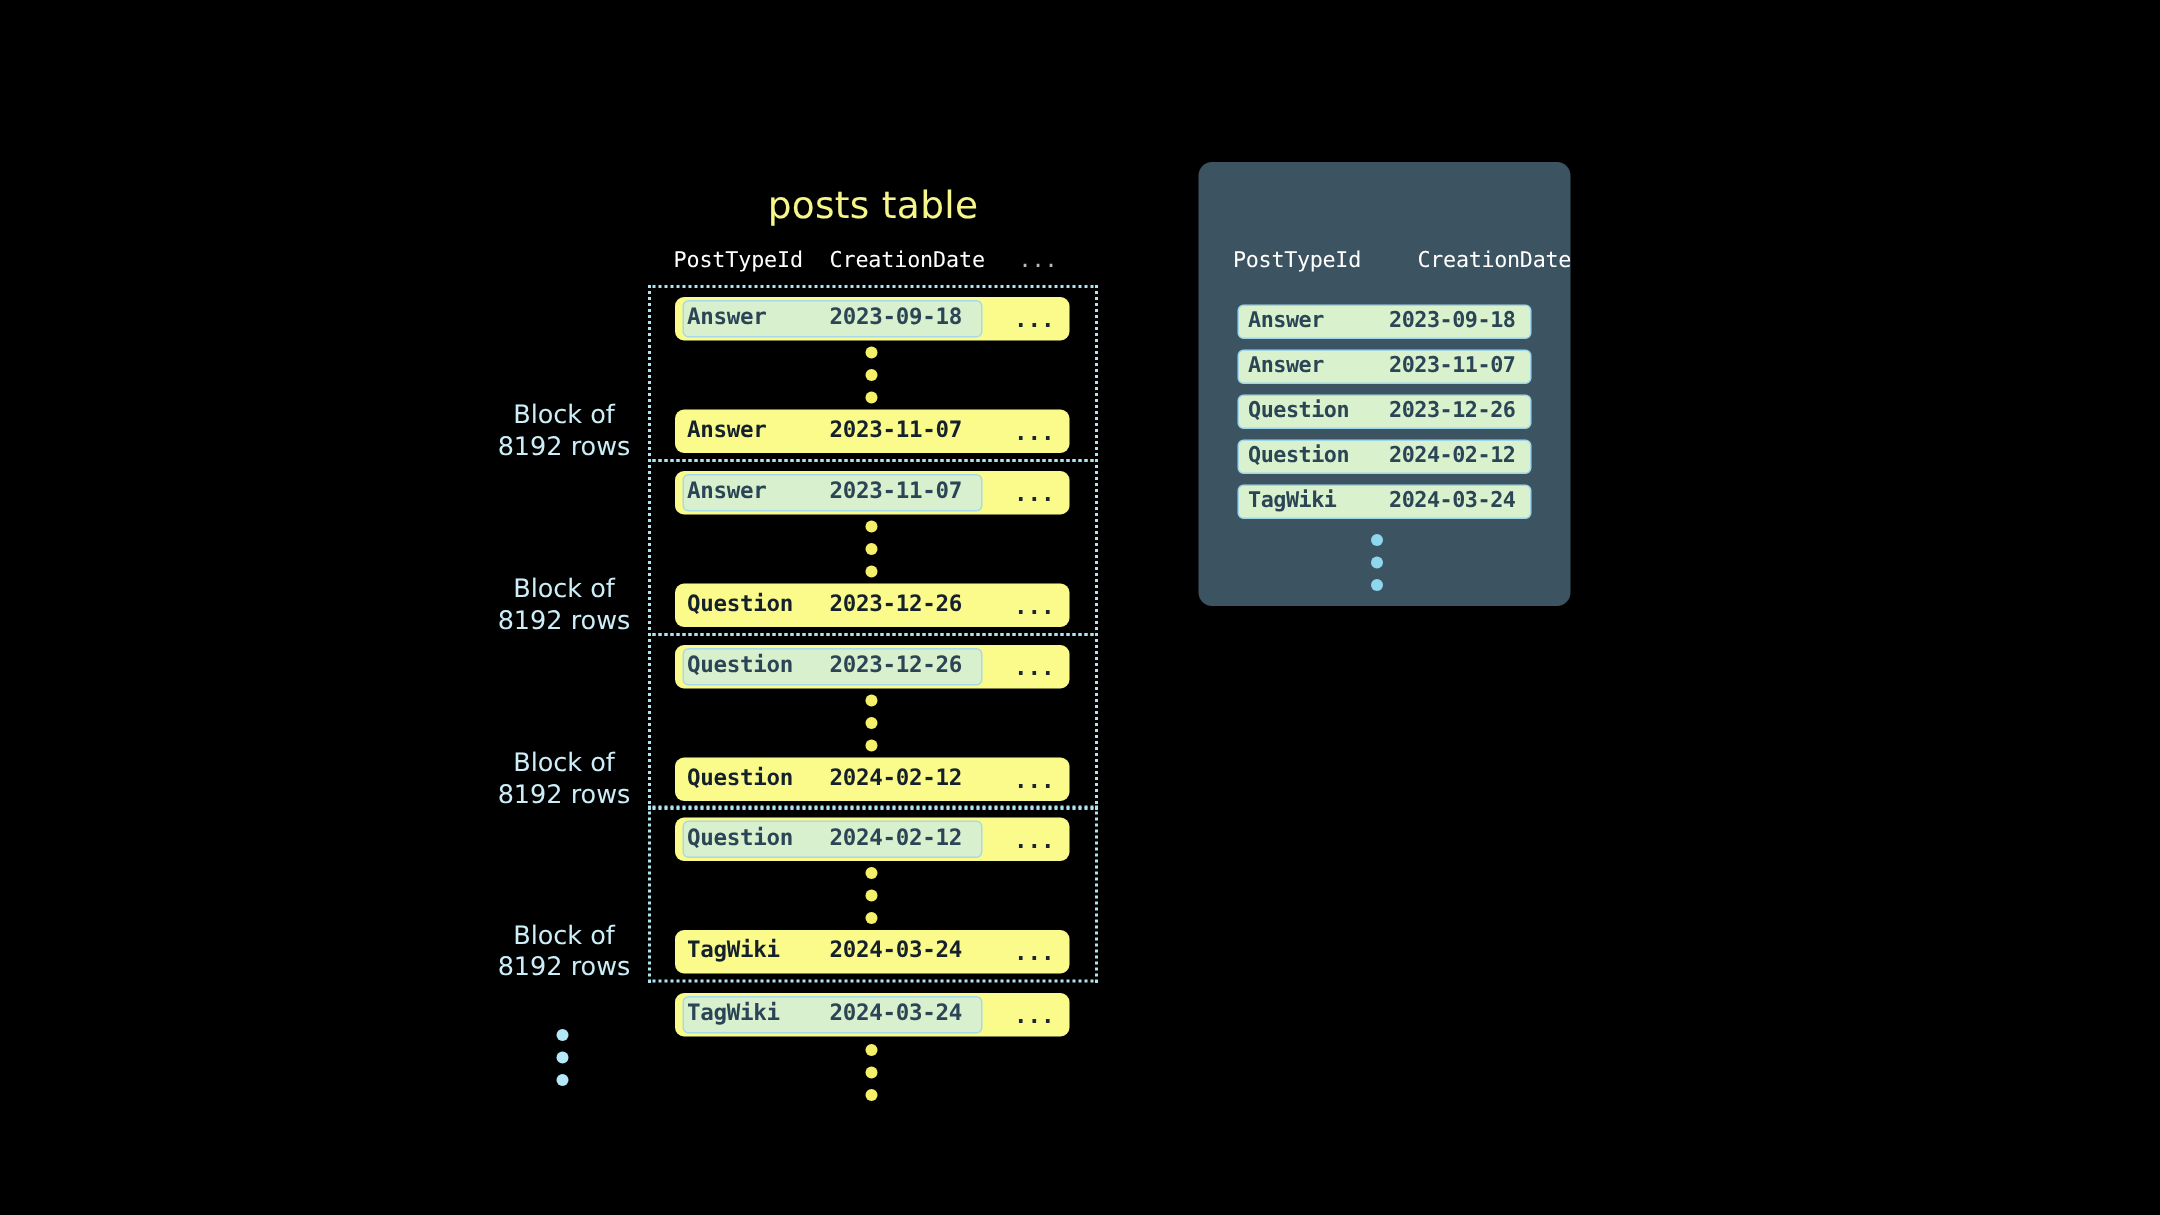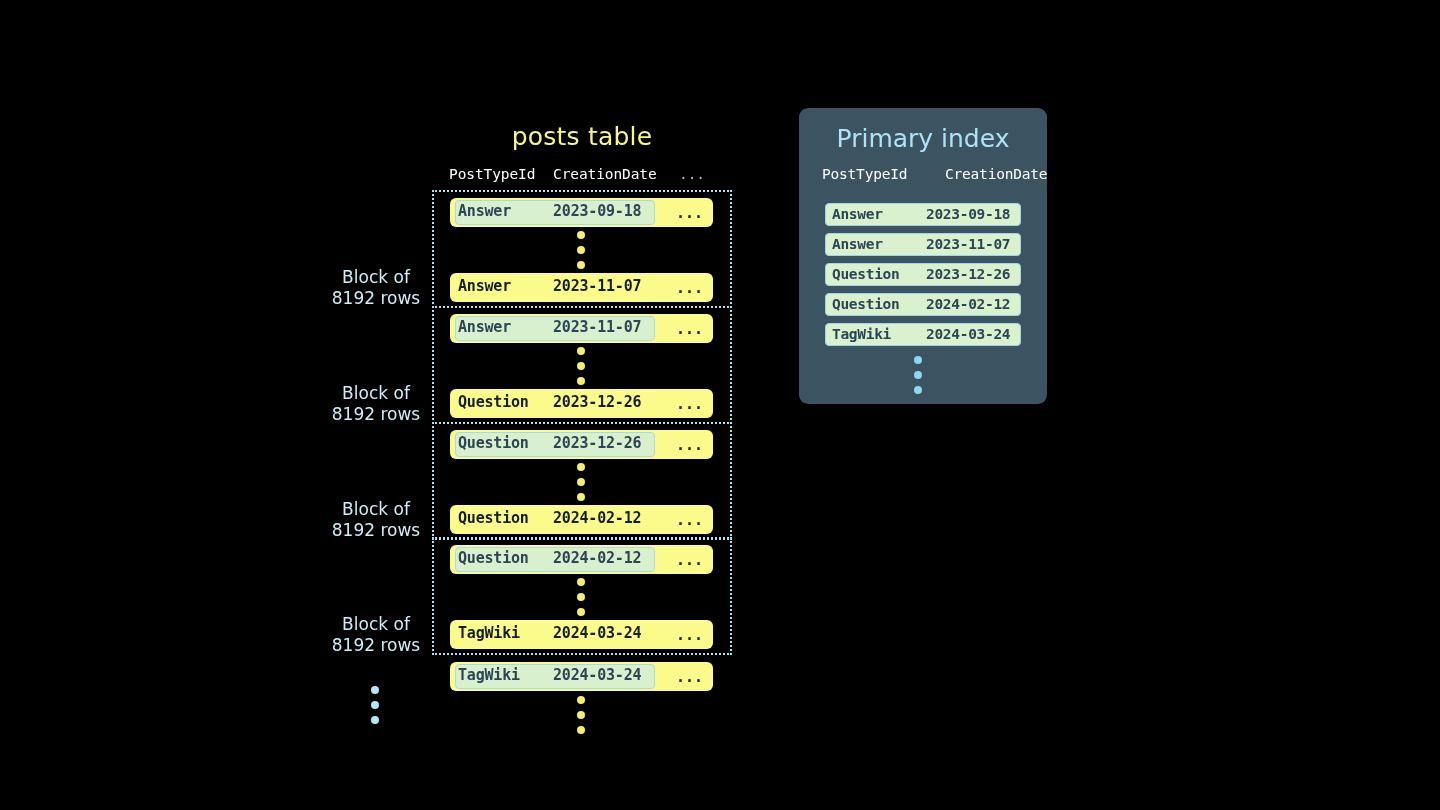"Primary index" div.pindex-title { html: <div>Primary index</div> -> none }
